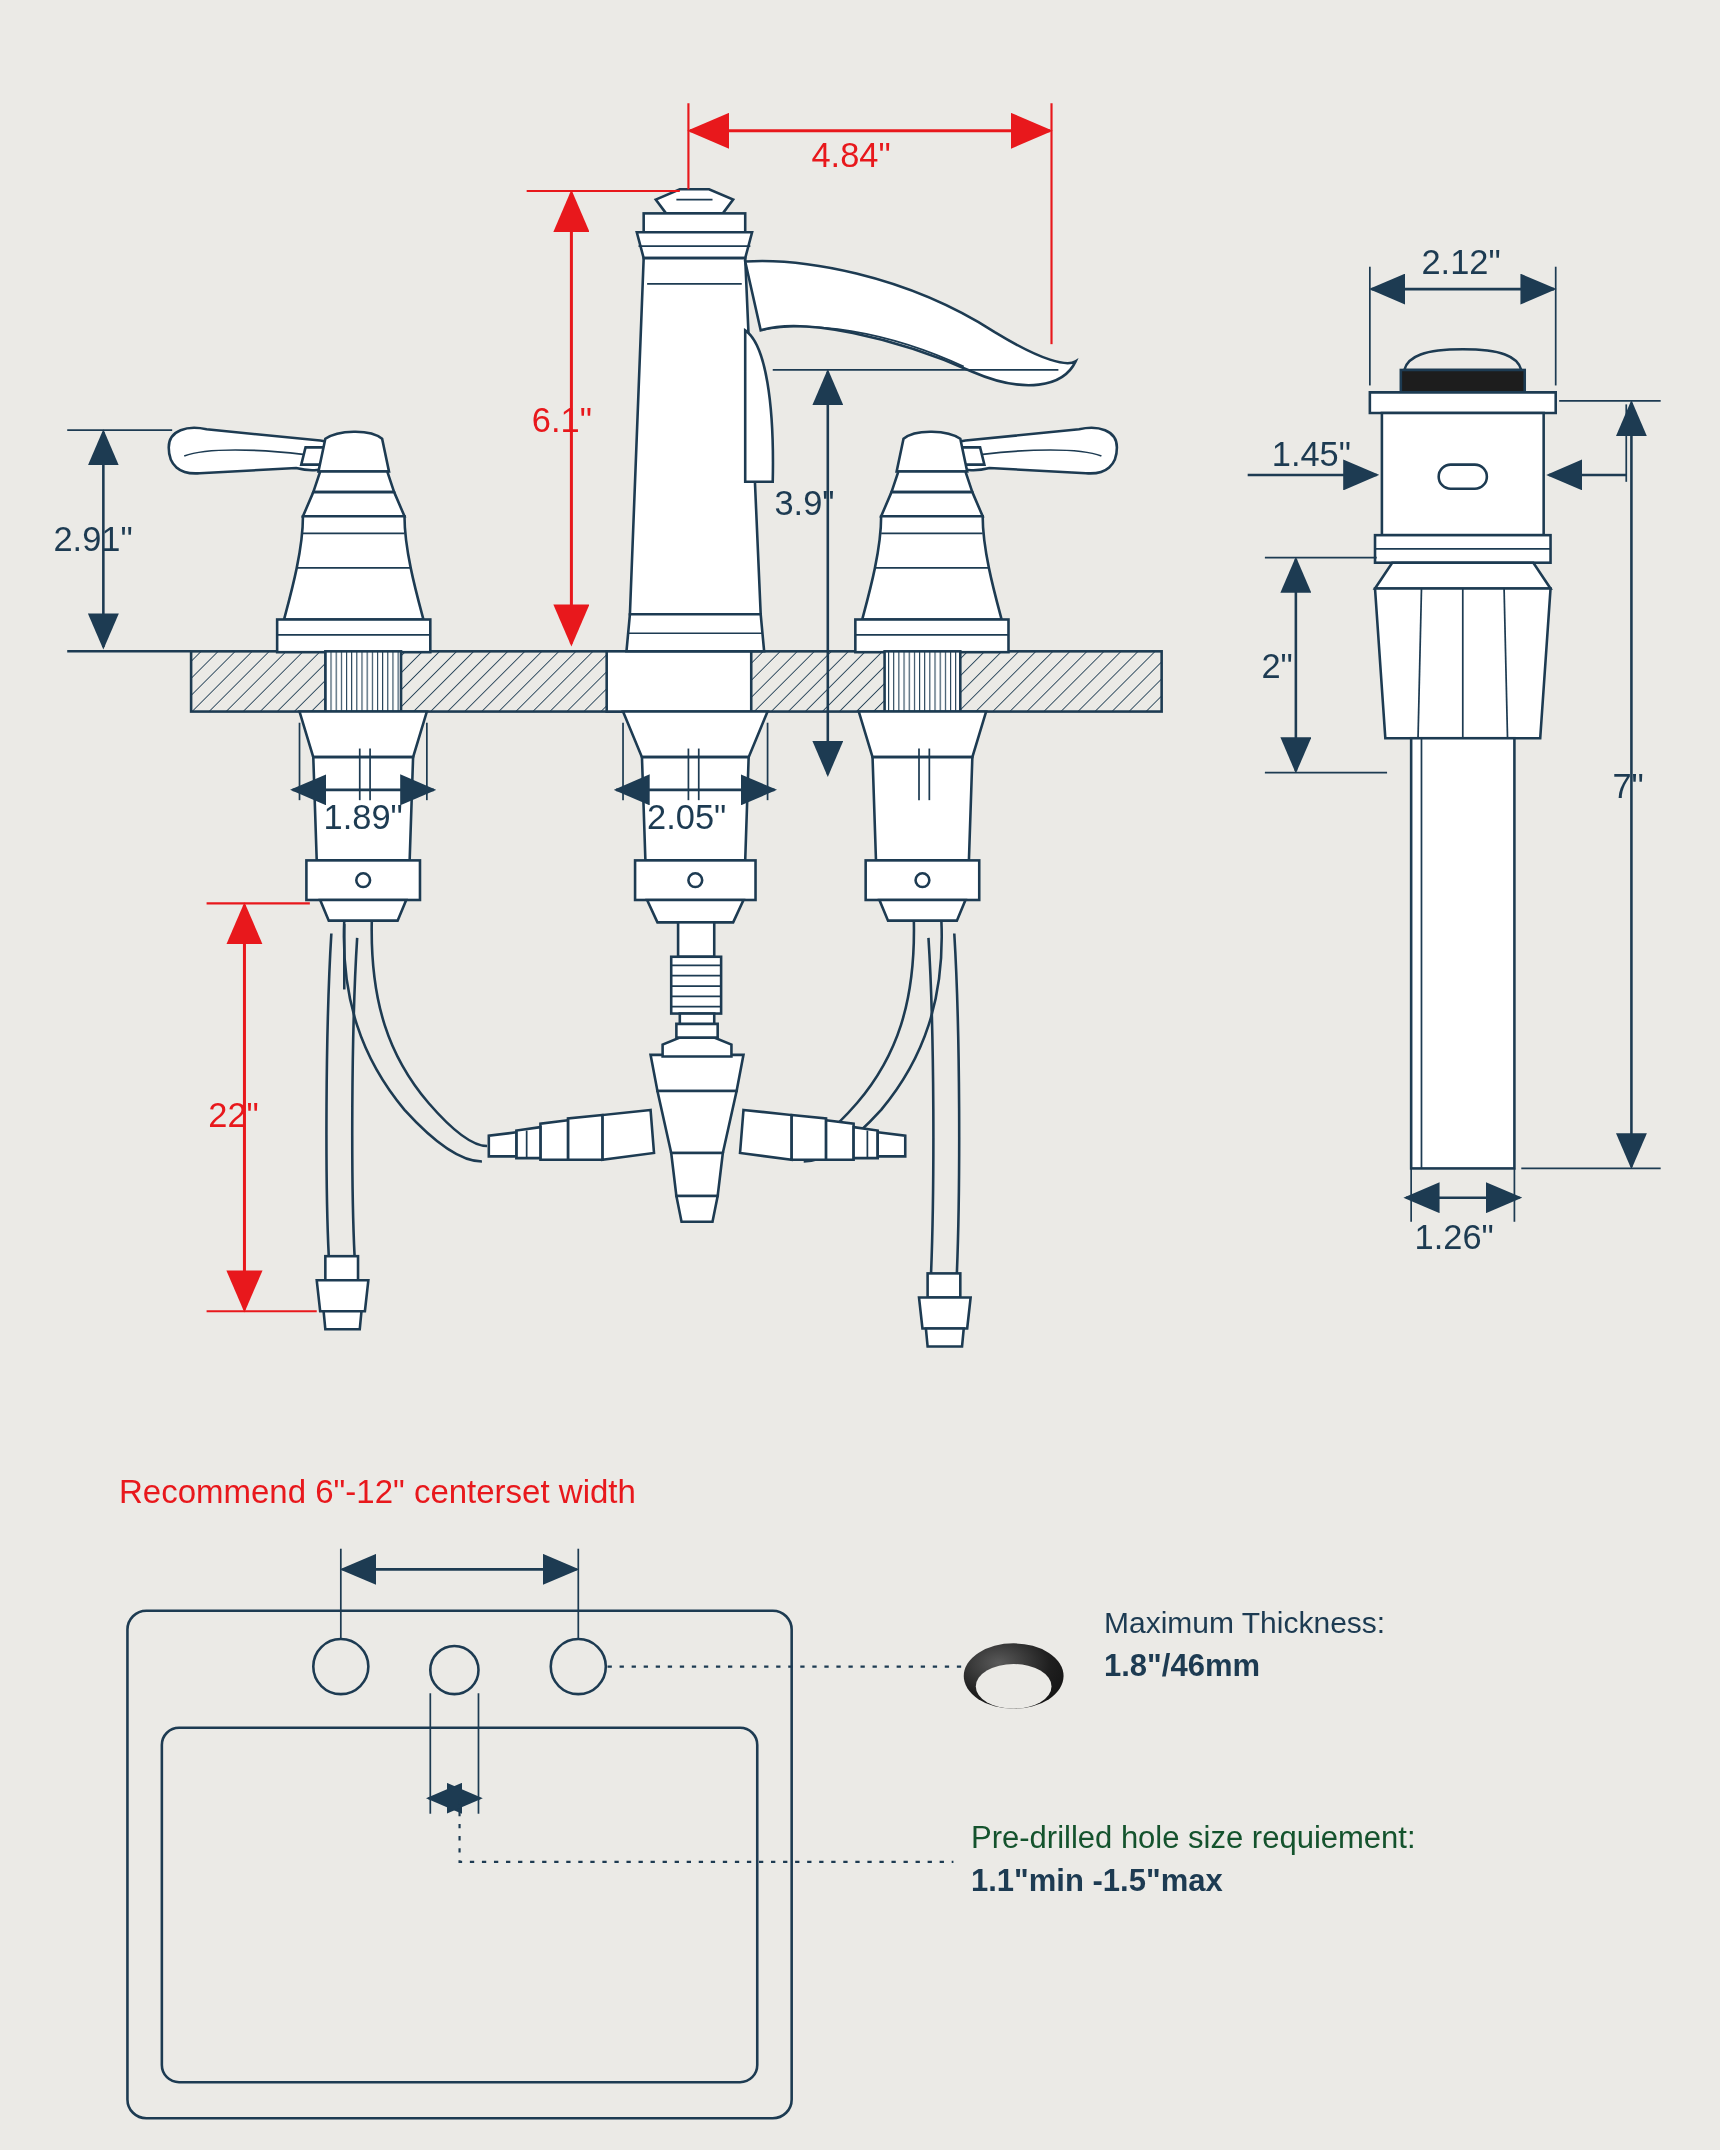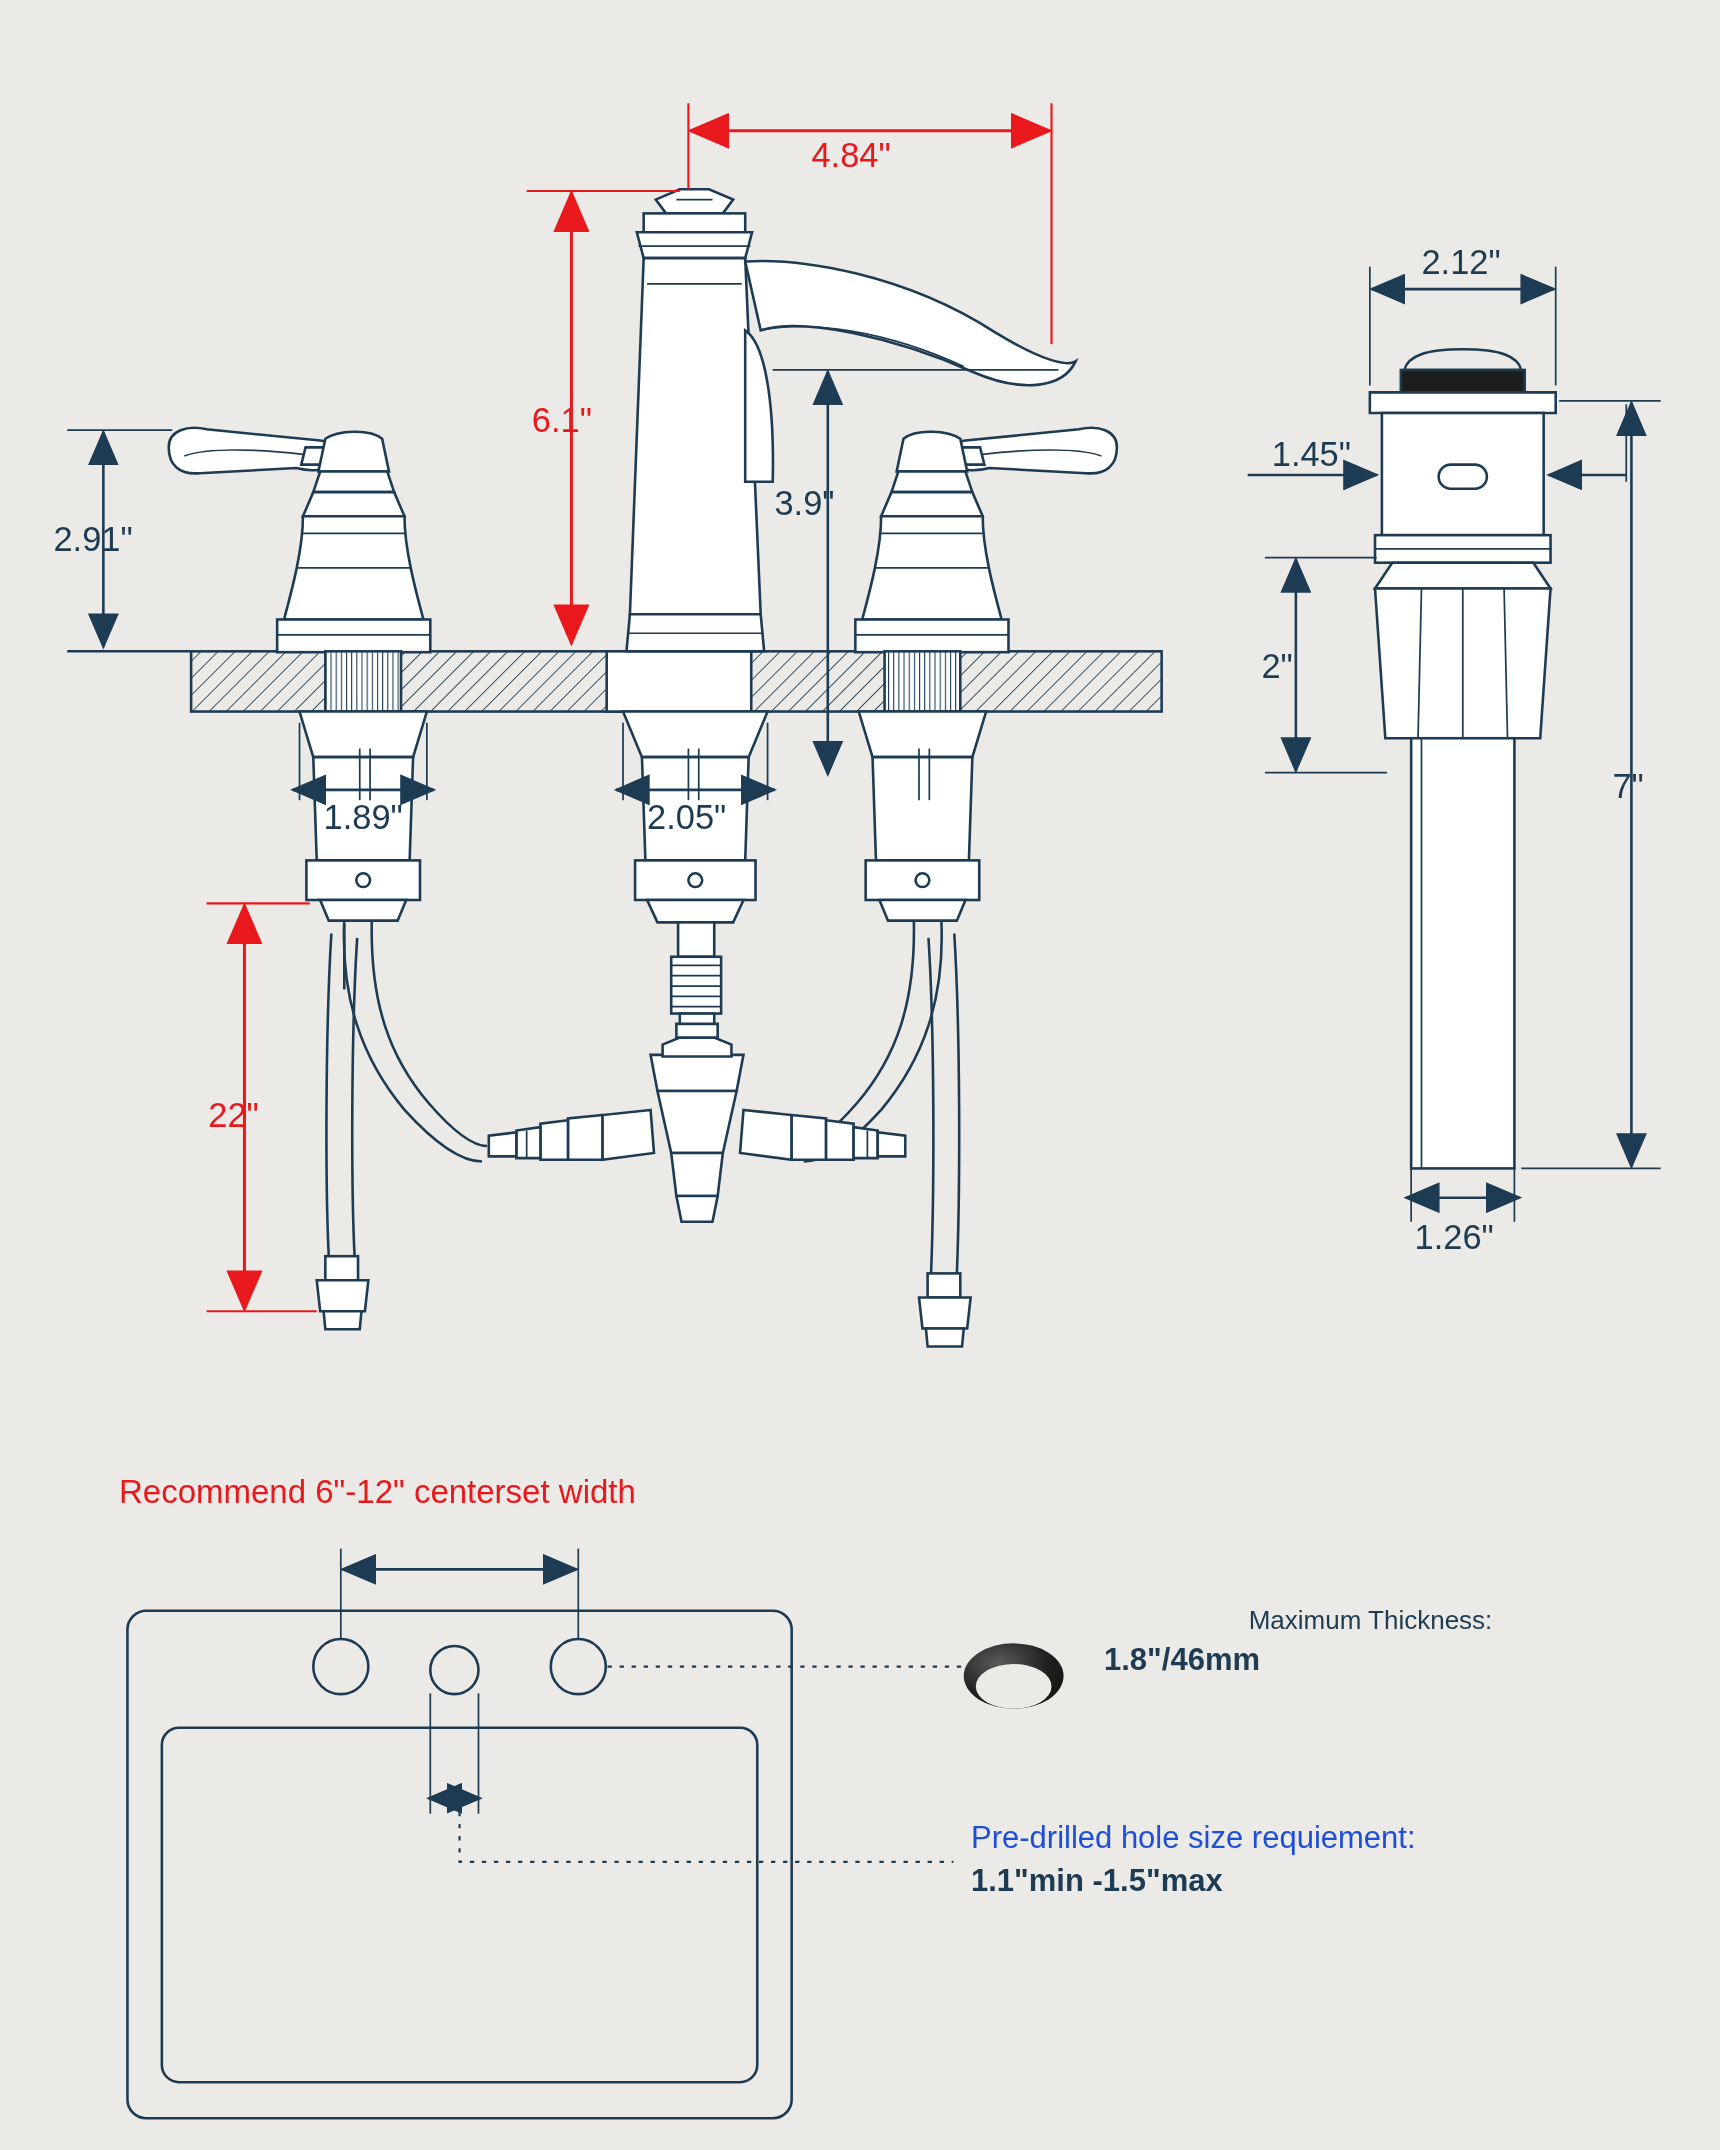"Maximum Thickness:" div { font-size: 26px -> 30px; text-align: center -> none }
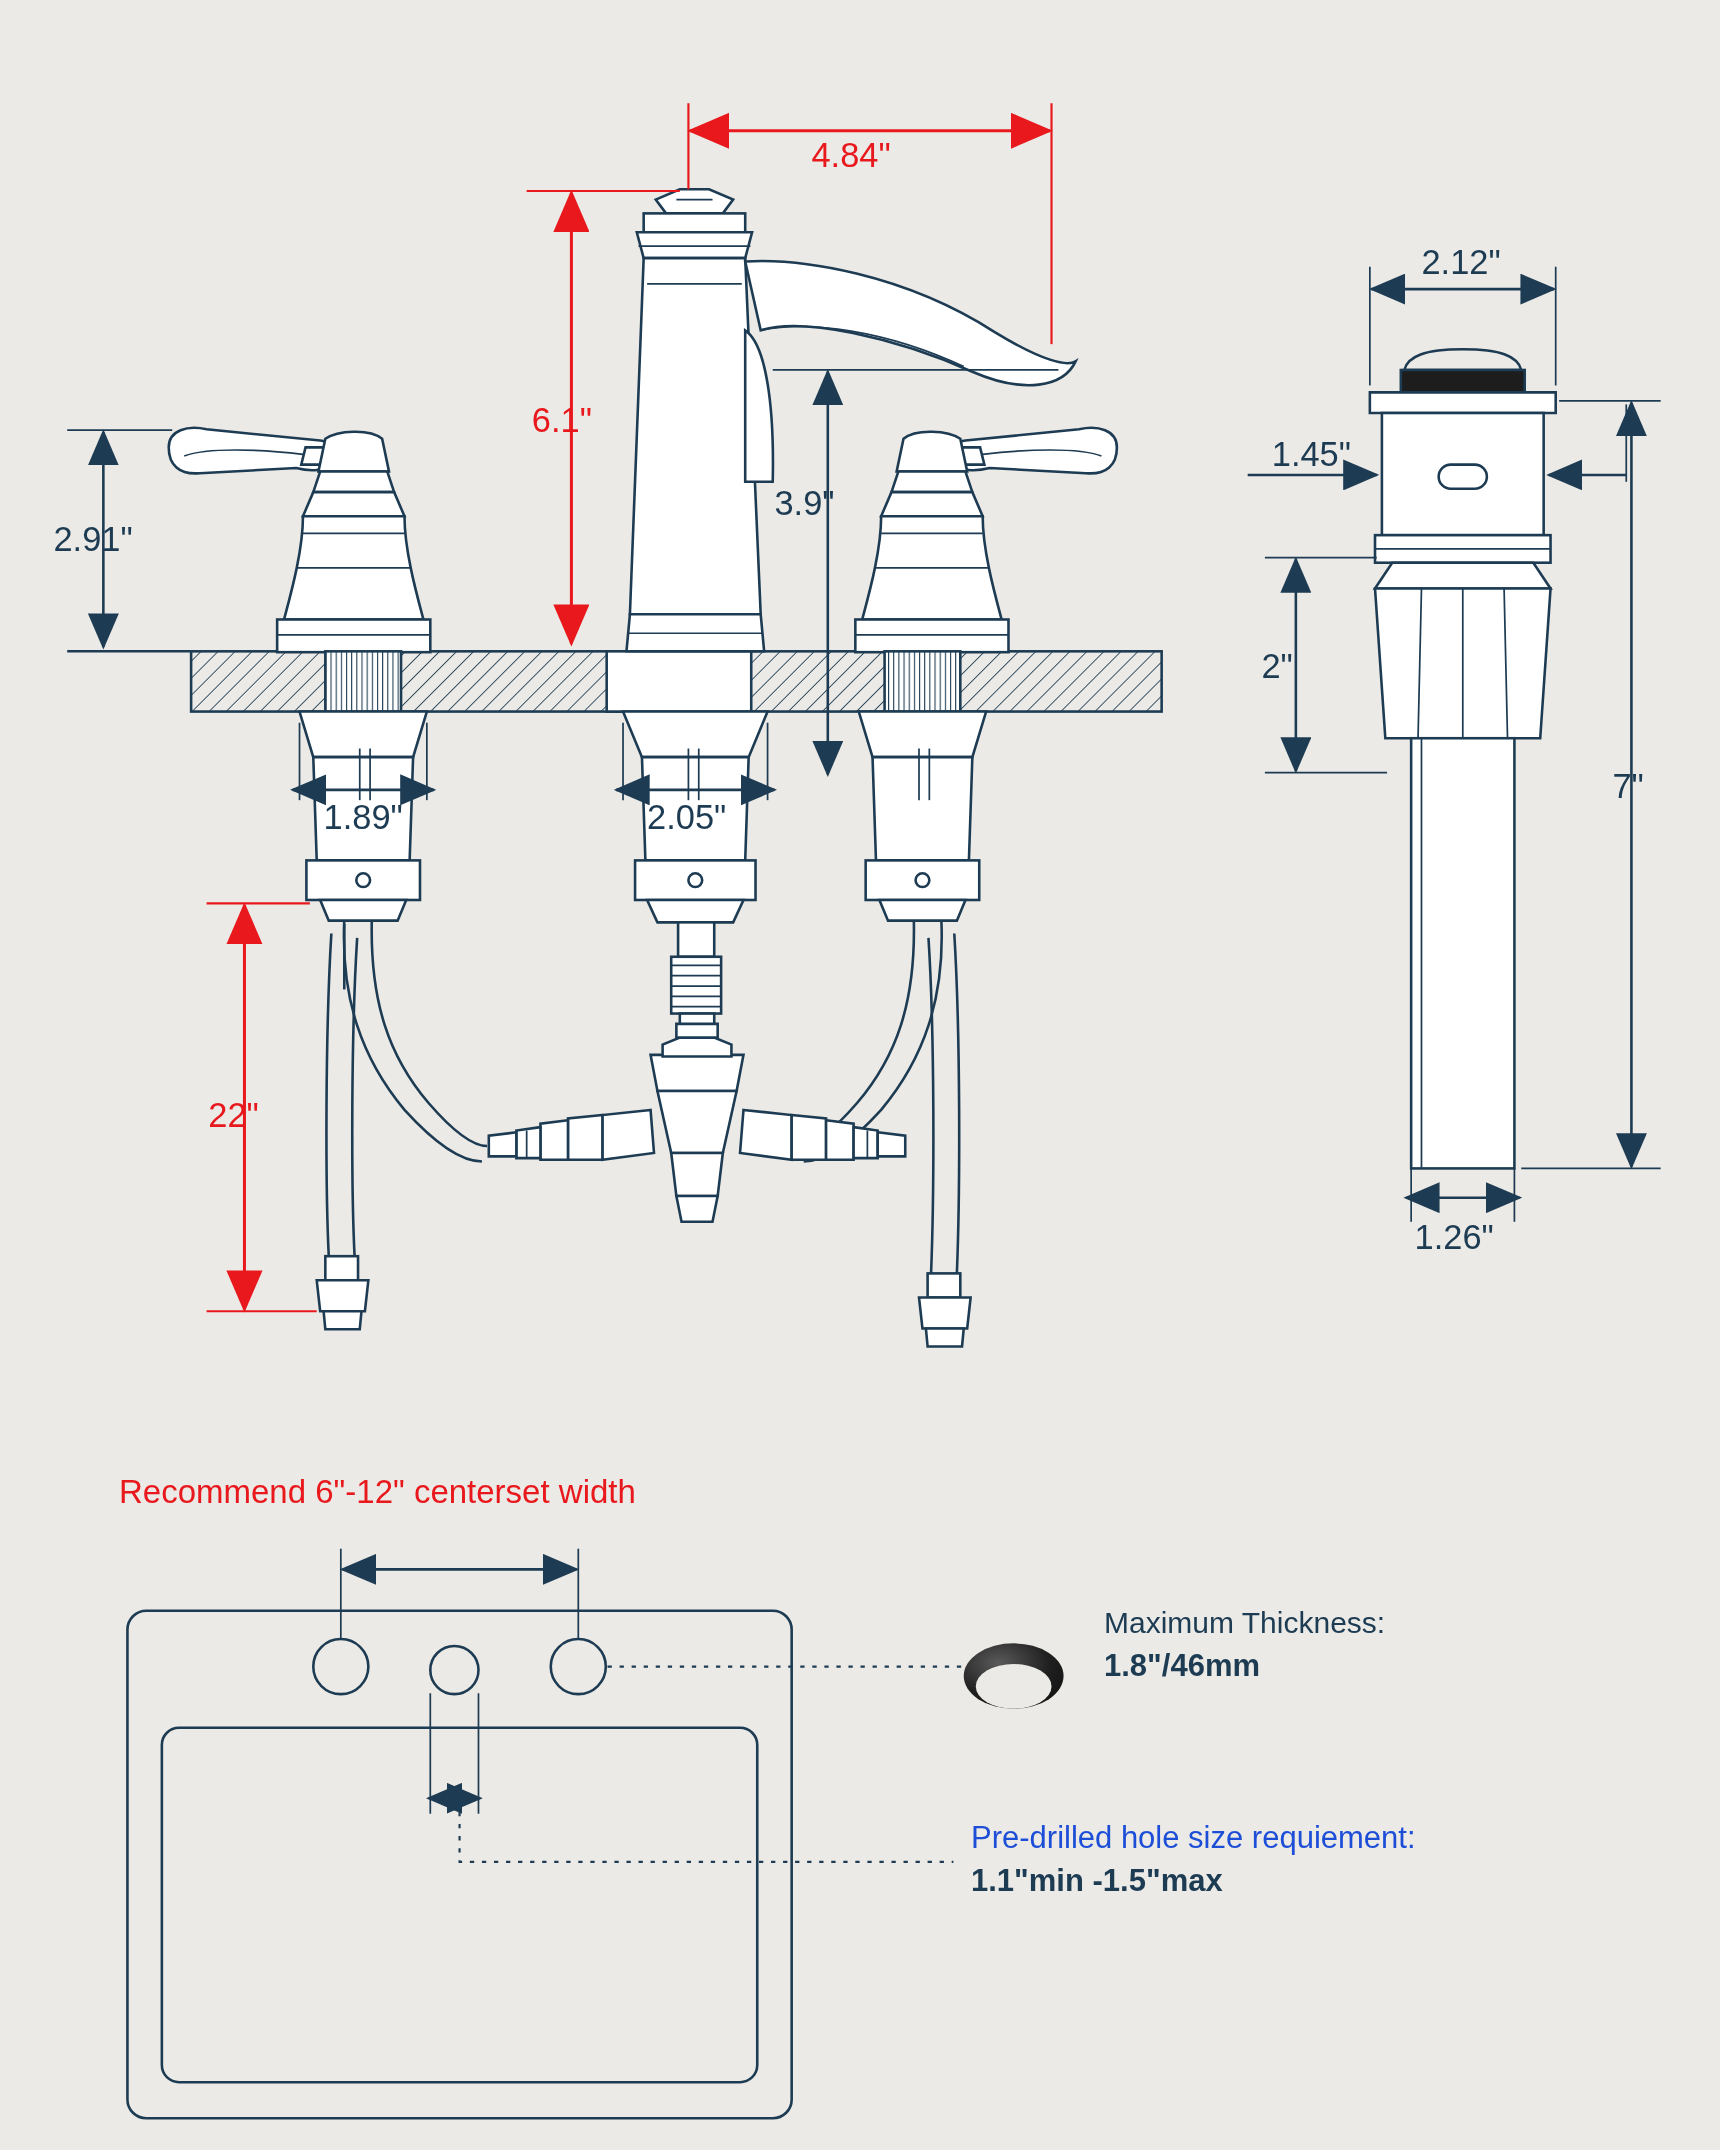"Pre-drilled hole size requiement:" div { color: #1d4ed8 -> #14532d }
